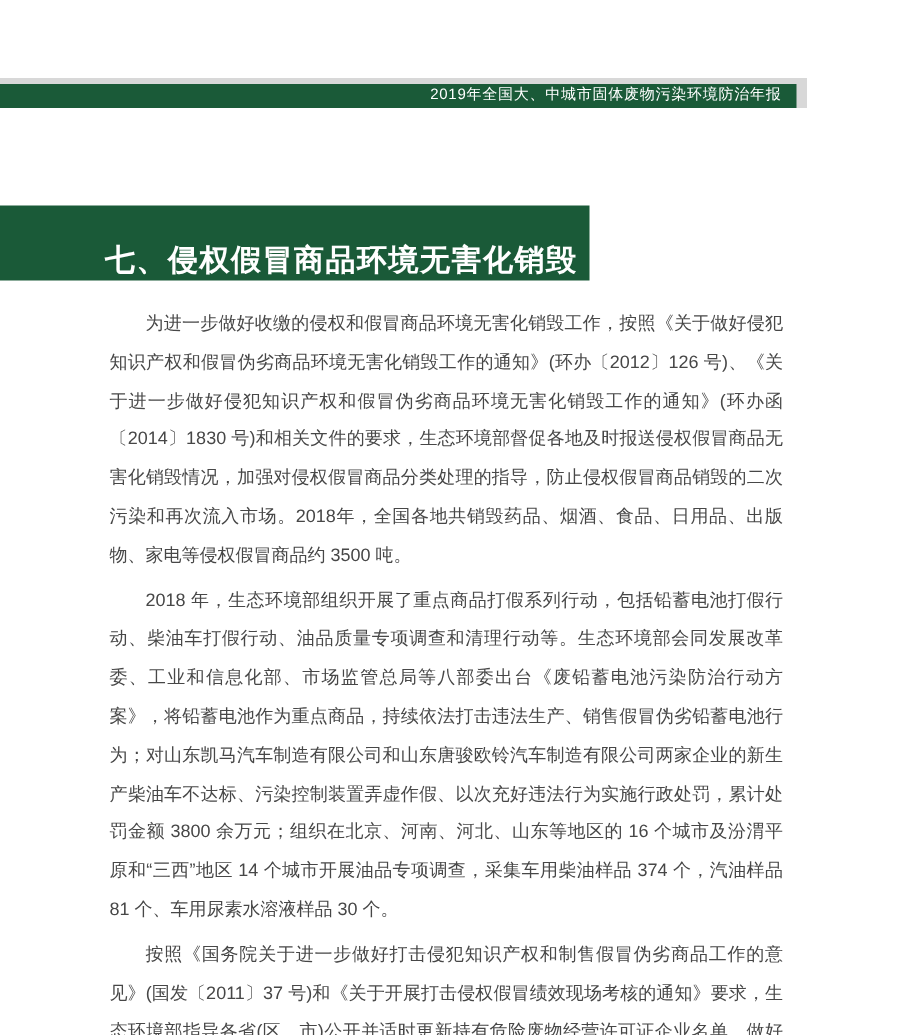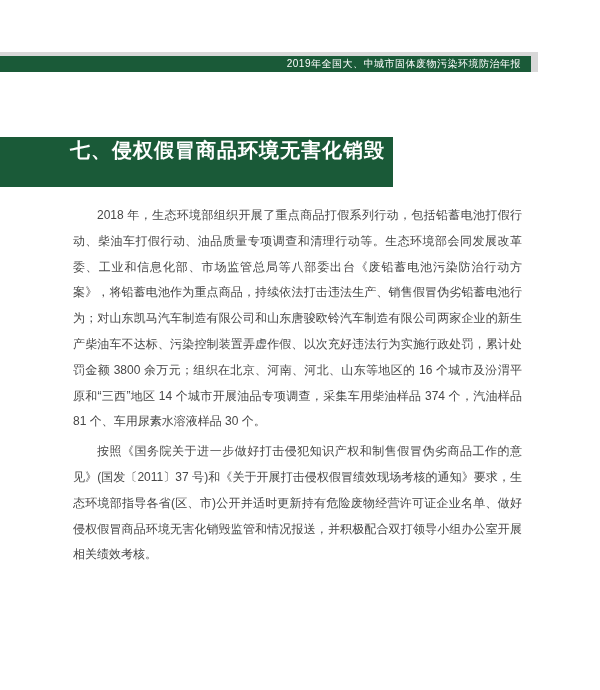"七、侵权假冒商品环境无害化销毁" .section-title-box { align-items: flex-start -> flex-end }
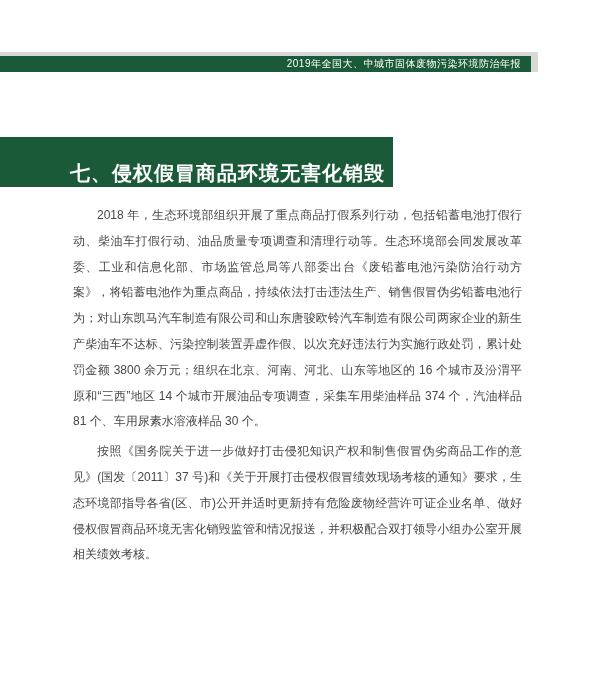"为进一步做好收缴的侵权和假冒商品环境无害化销毁工作，按照《关于做好侵犯知识产权和" p { html: none -> <p>为进一步做好收缴的侵权和假冒商品环境无害化销毁工作，按照《关于做好侵犯知识产权和假冒伪劣商品环境无害化销毁工作的通知》(环办〔2012〕126 号)、《关于进一步做好侵犯知识产权和假冒伪劣商品环境无害化销毁工作的通知》(环办函〔2014〕1830 号)和相关文件的要求，生态环境部督促各地及时报送侵权假冒商品无害化销毁情况，加强对侵权假冒商品分类处理的指导，防止侵权假冒商品销毁的二次污染和再次流入市场。2018年，全国各地共销毁药品、烟酒、食品、日用品、出版物、家电等侵权假冒商品约 3500 吨。</p> }
